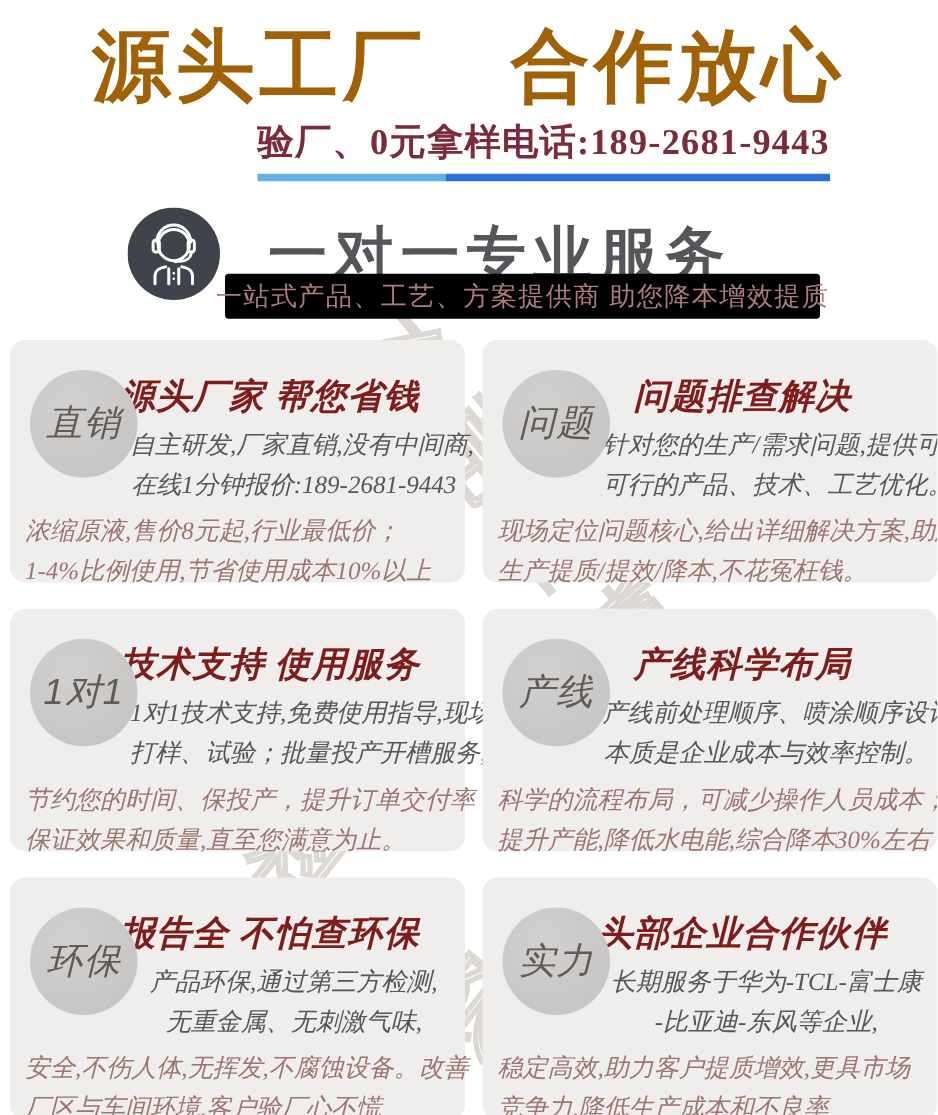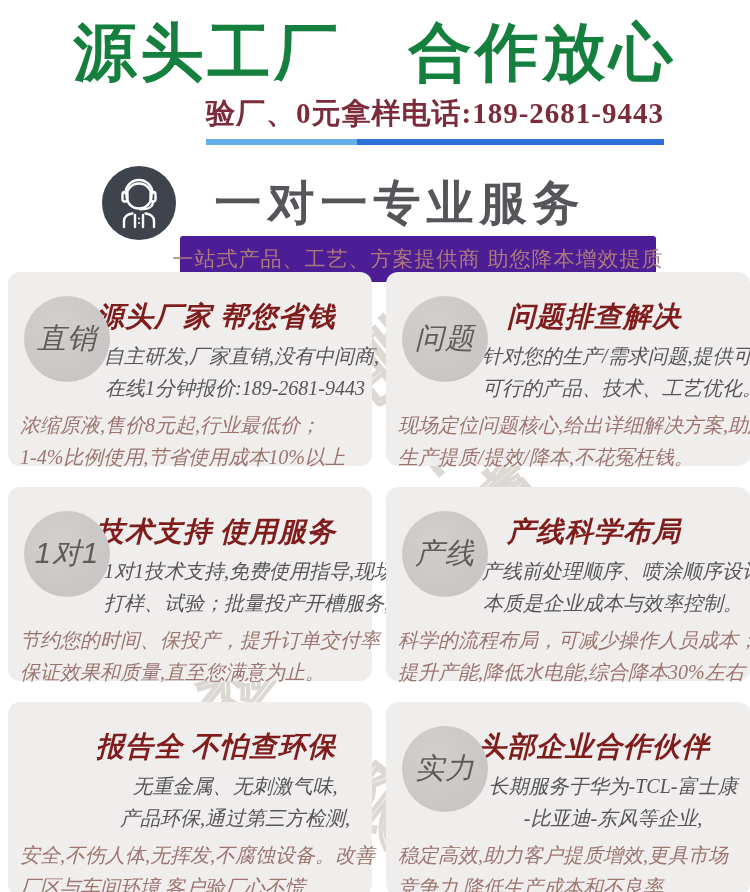"源头工厂 合作放心" .main-title { color: #15803d -> #a16207 }
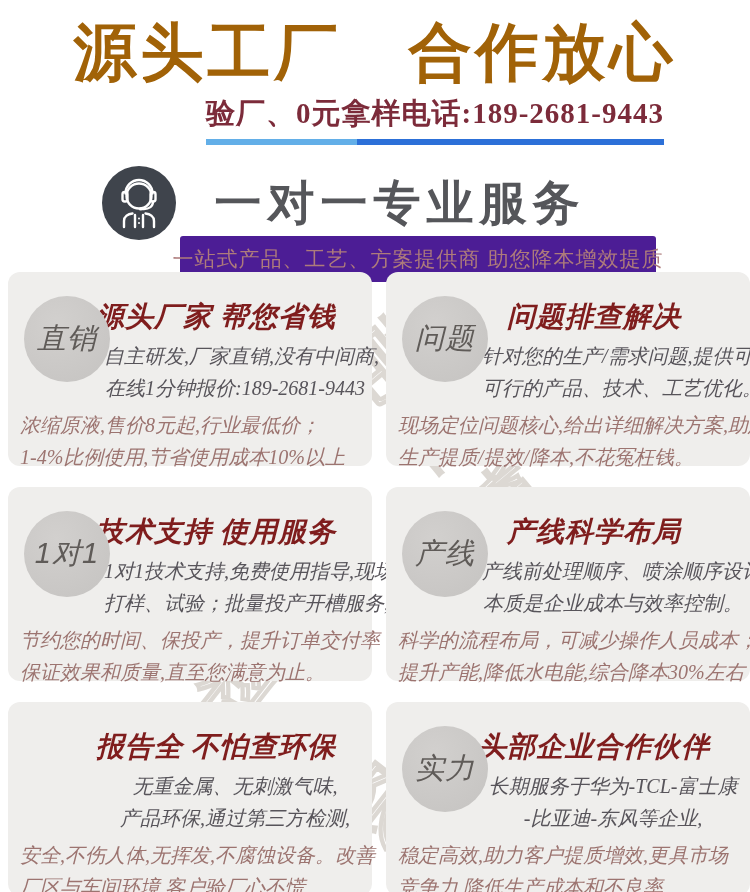"一站式产品、工艺、方案提供商 助您降本增效提质" .service-subtitle { background: #4c1d95 -> #000000; height: 46px -> 36px; top: 236px -> 219px }
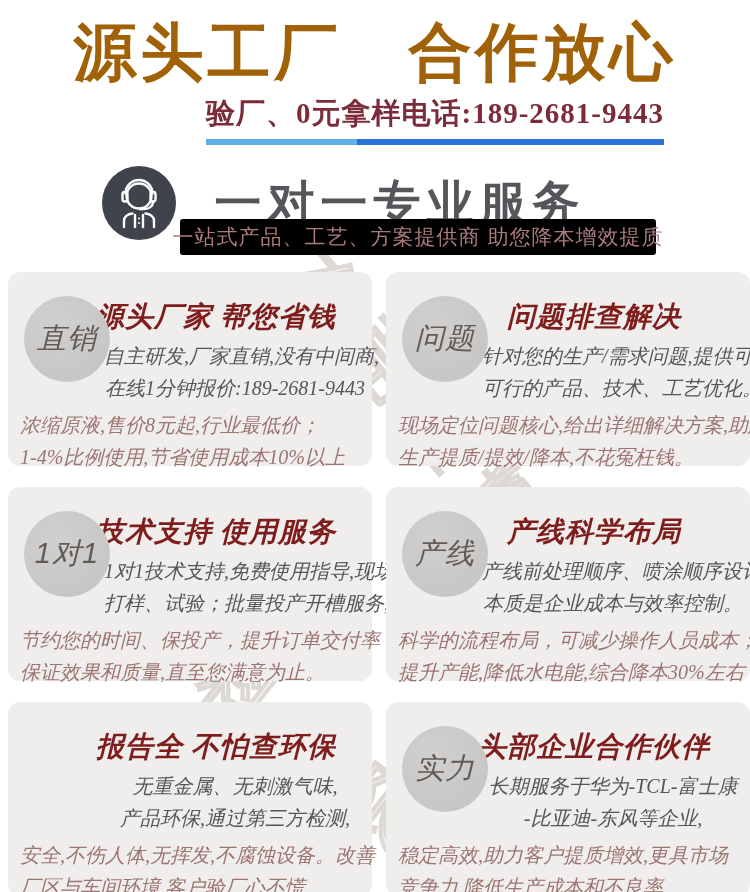"环保" div.badge { html: none -> <div>环保</div> }
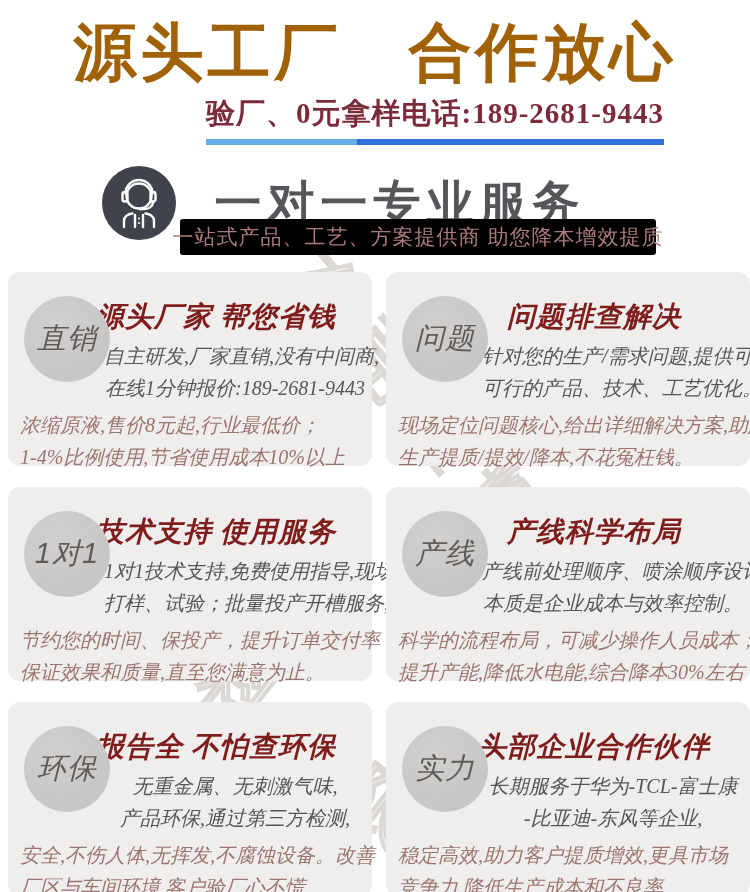"无重金属、无刺激气味," div { order: before "产品环保,通过第三方检测," -> after "产品环保,通过第三方检测," }
